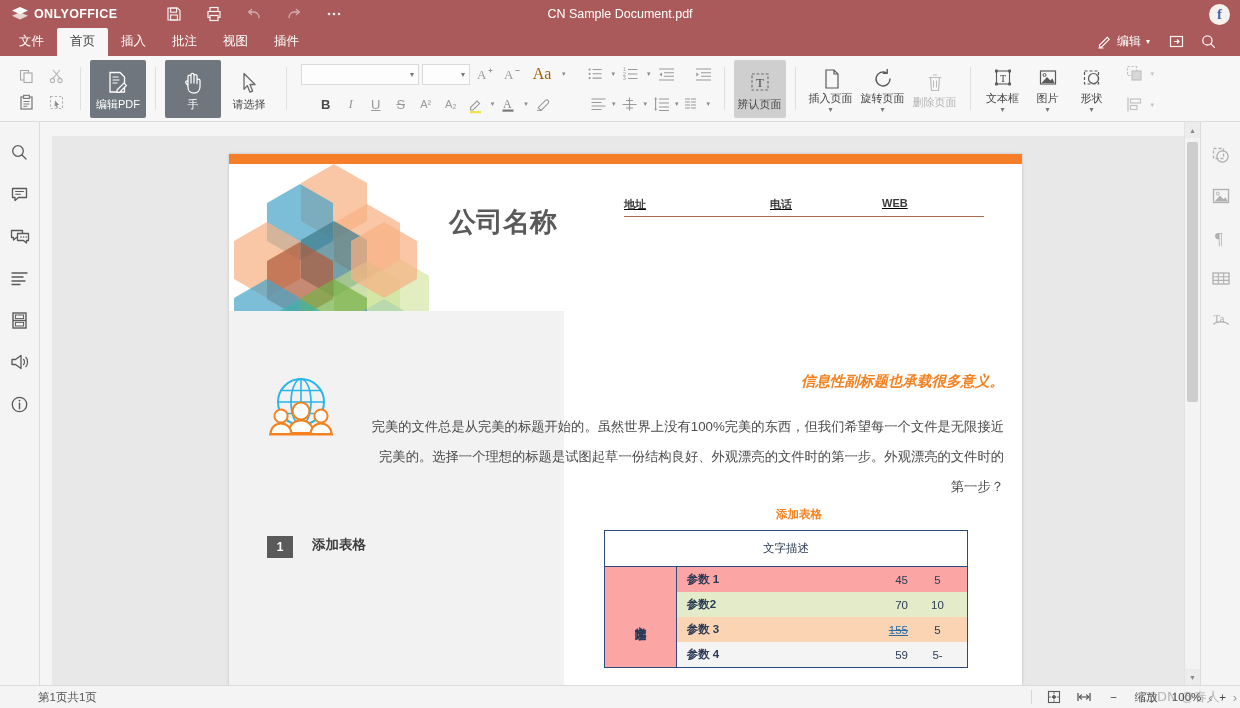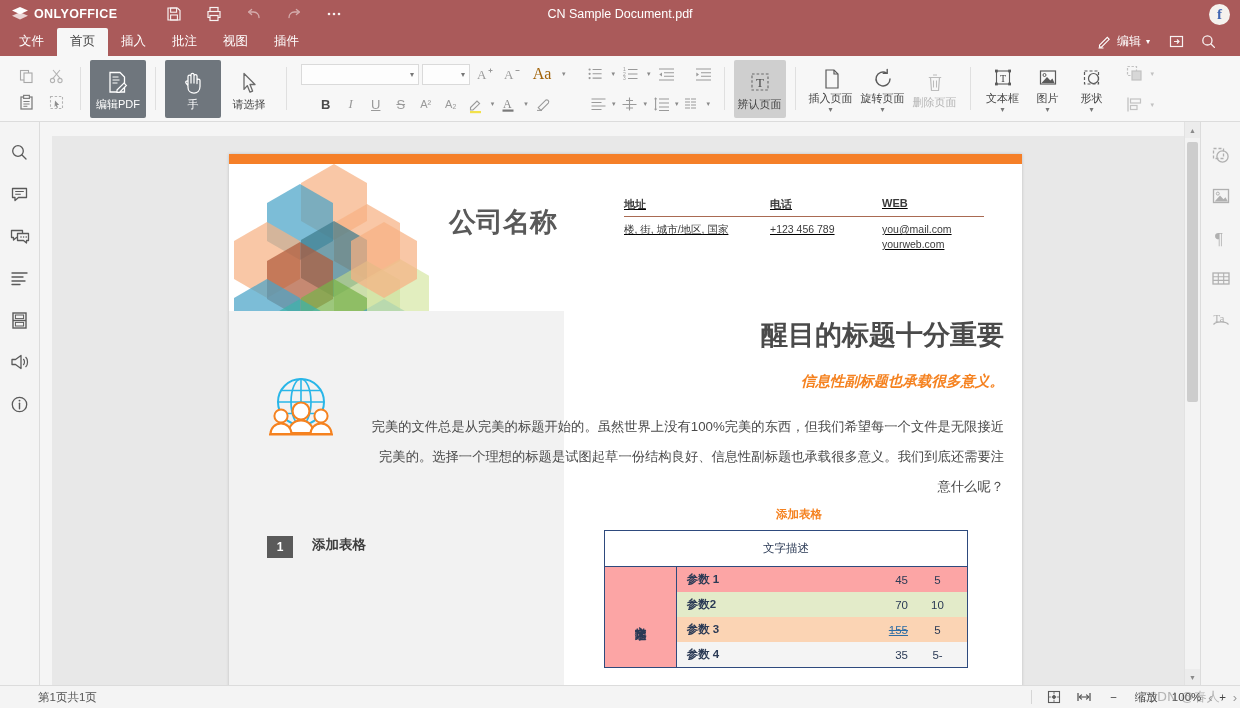"楼, 街, 城市/地区, 国家" div.c-cols { html: <div> <div> <div>楼, 街, 城市/地区, 国家</div> </div> <div> <div>+123 456 789</div> </div> <div> <div>you@mail.com</div> <div>yourweb.com</div> </div> </div> -> none }
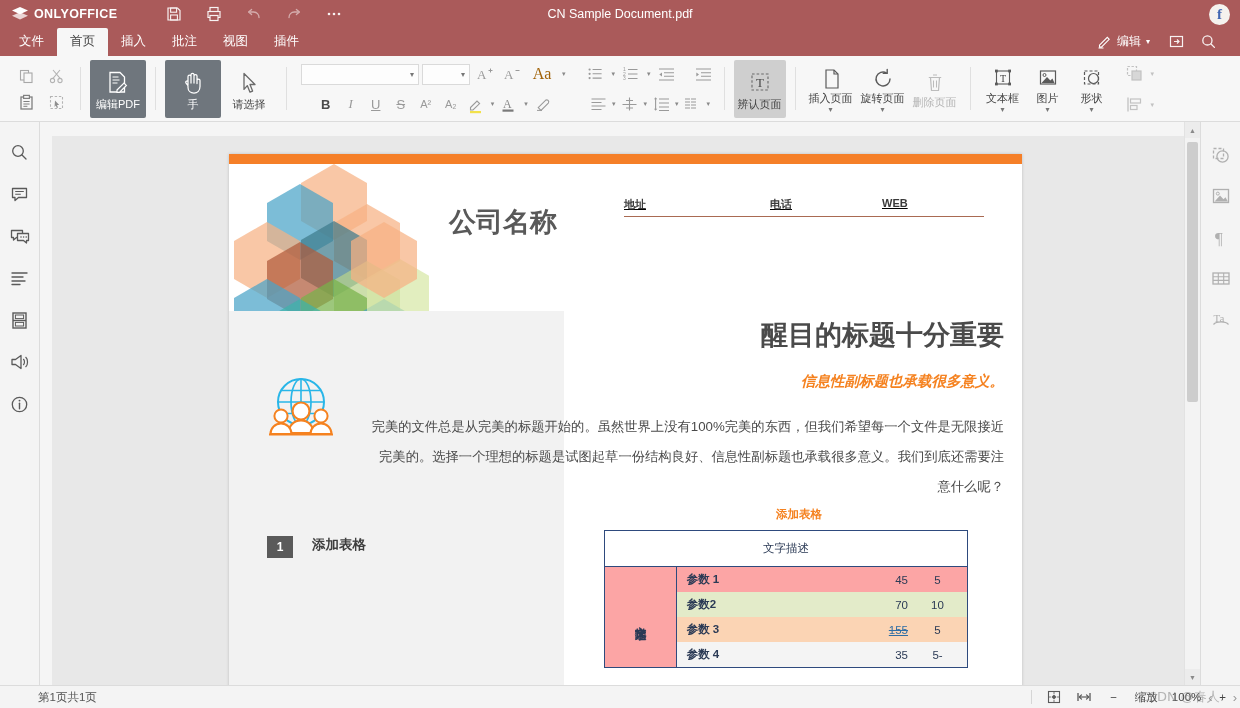"醒目的标题十分重要" div.h1 { html: <div>醒目的标题十分重要</div> -> none }
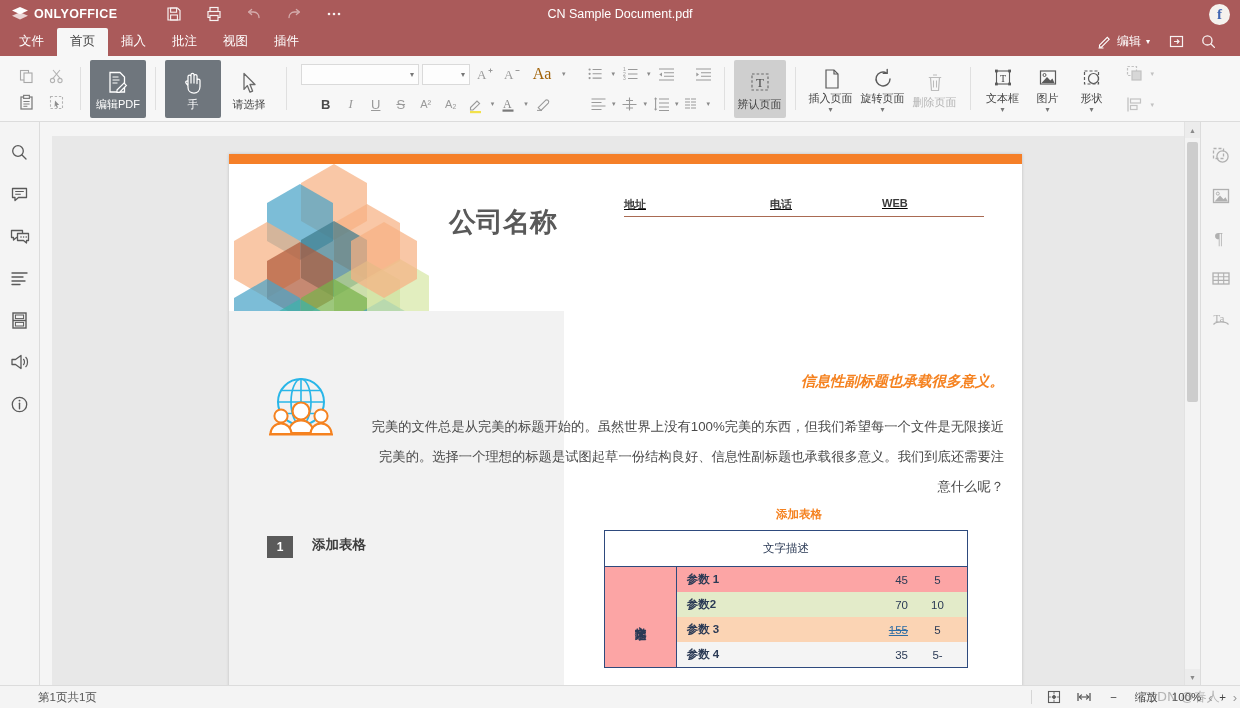"完美的文件总是从完美的标题开始的。虽然世界上没有100%完美的东西，但我们希望每" div.body-p { text: 信息性副标题也承载很多意义。我们到底还需要注意什么呢 -> 外观漂亮的文件时的第一步。外观漂亮的文件时的第一步 }
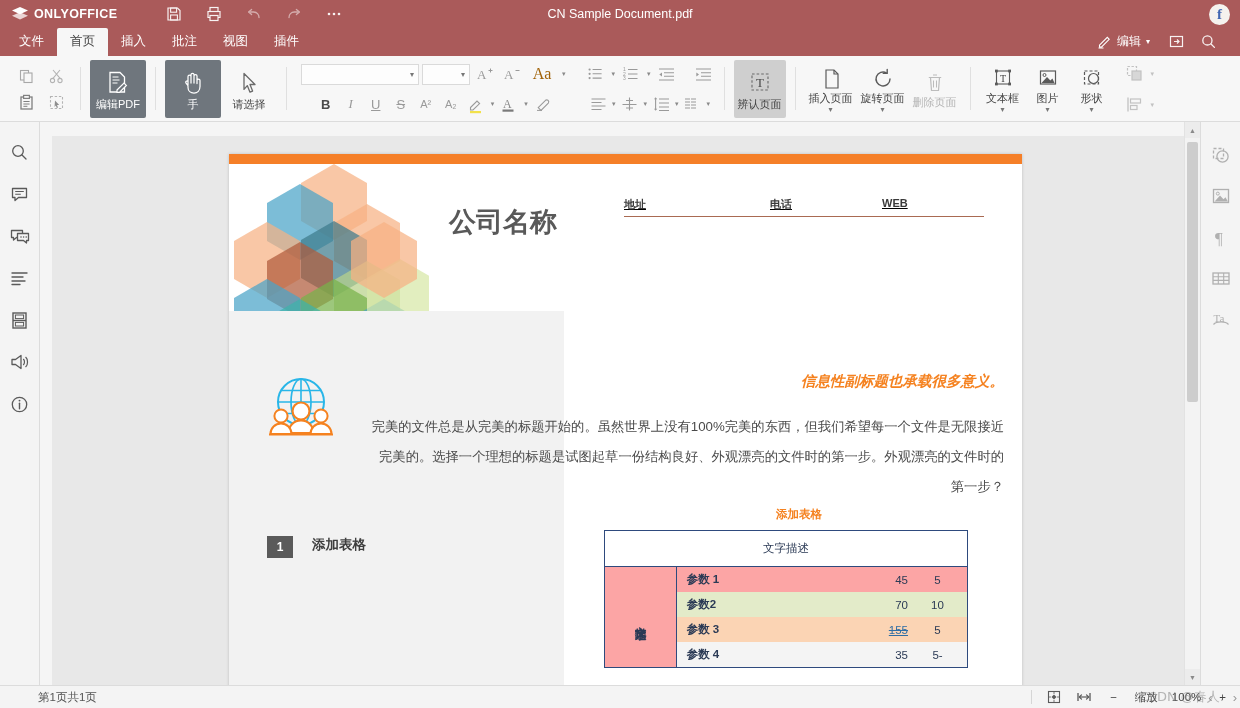"35" td.cell-num { text: 35 -> 59 }
